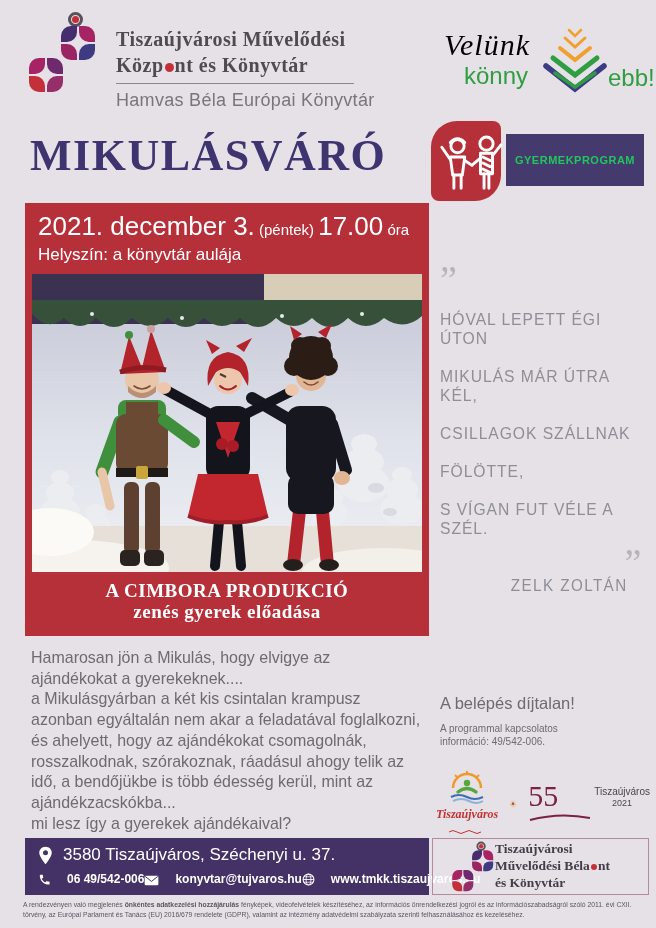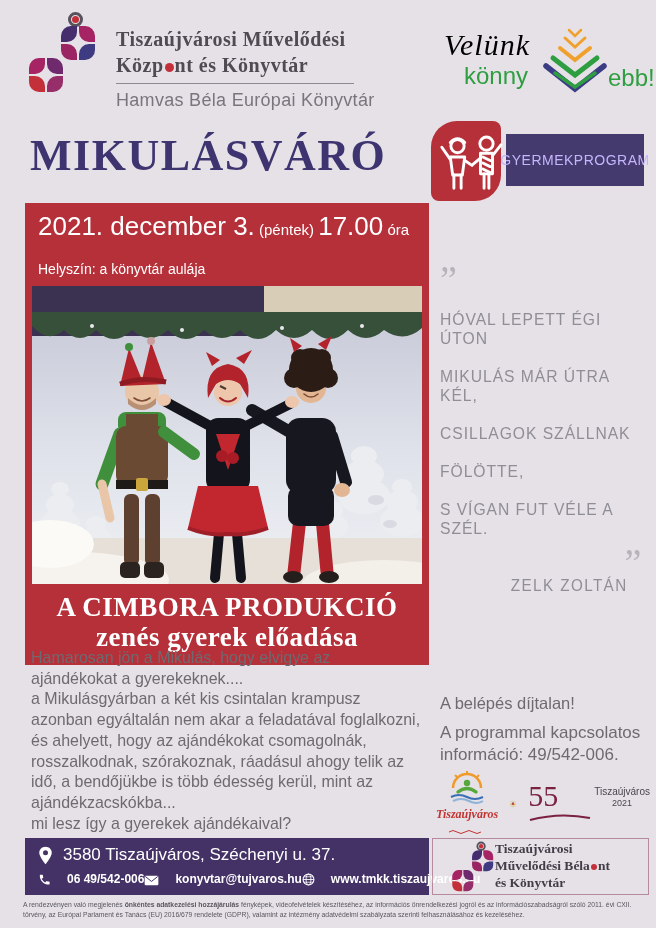"GYERMEKPROGRAM" .badge-purple span { color: #c4b5fd -> #22c55e; font-size: 14px -> 11px; font-weight: normal -> bold }
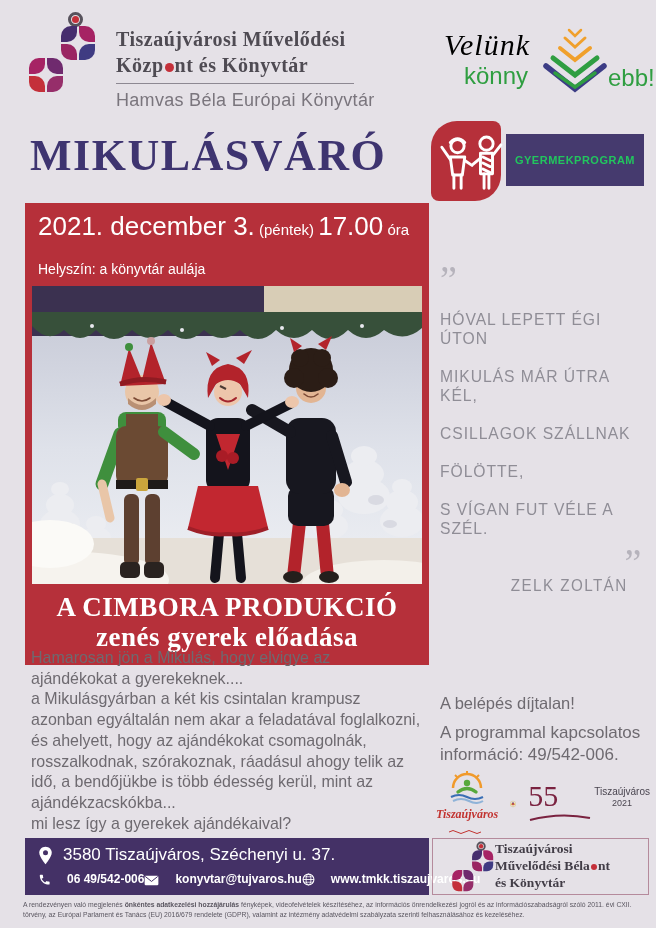"Helyszín: a könyvtár aulája" .date-line2 { font-size: 14px -> 17px; margin-top: 19px -> 3px }
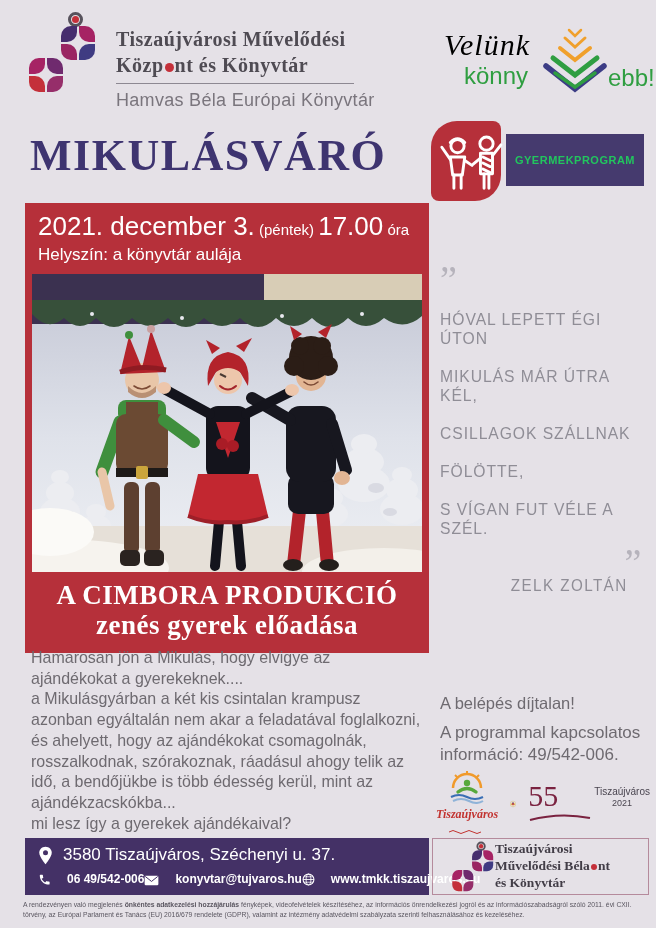"A CIMBORA PRODUKCIÓ" .cimbora { font-size: 27px -> 19px }
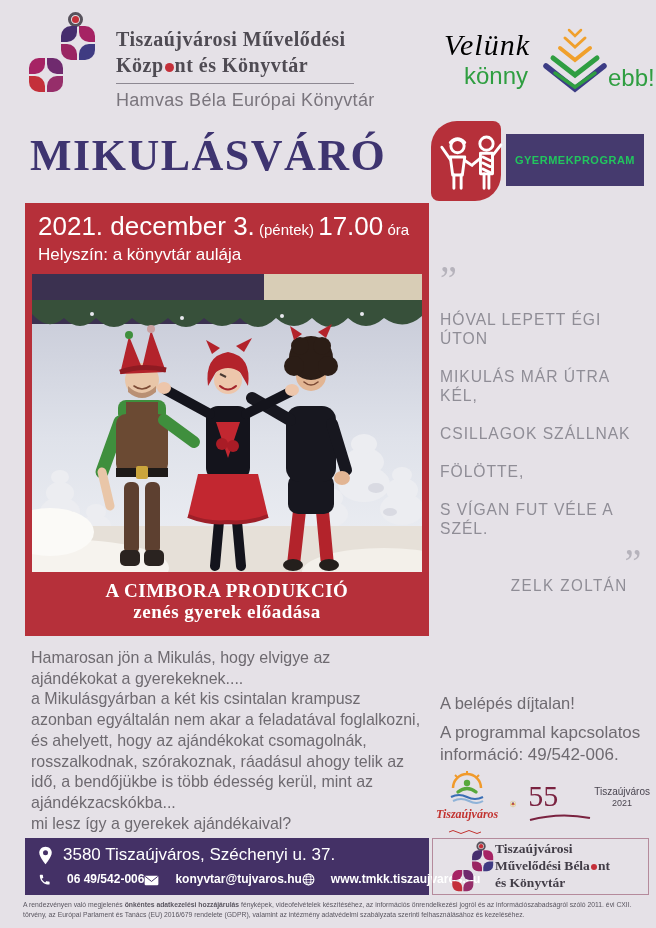"A programmal kapcsolatos" .info .i2 { font-size: 17px -> 10px }
